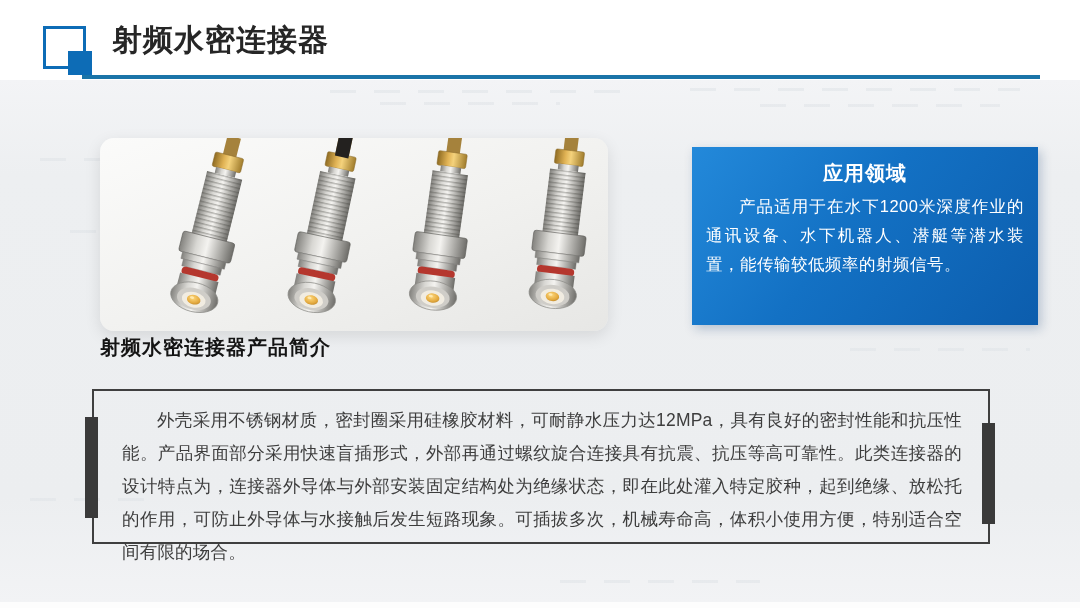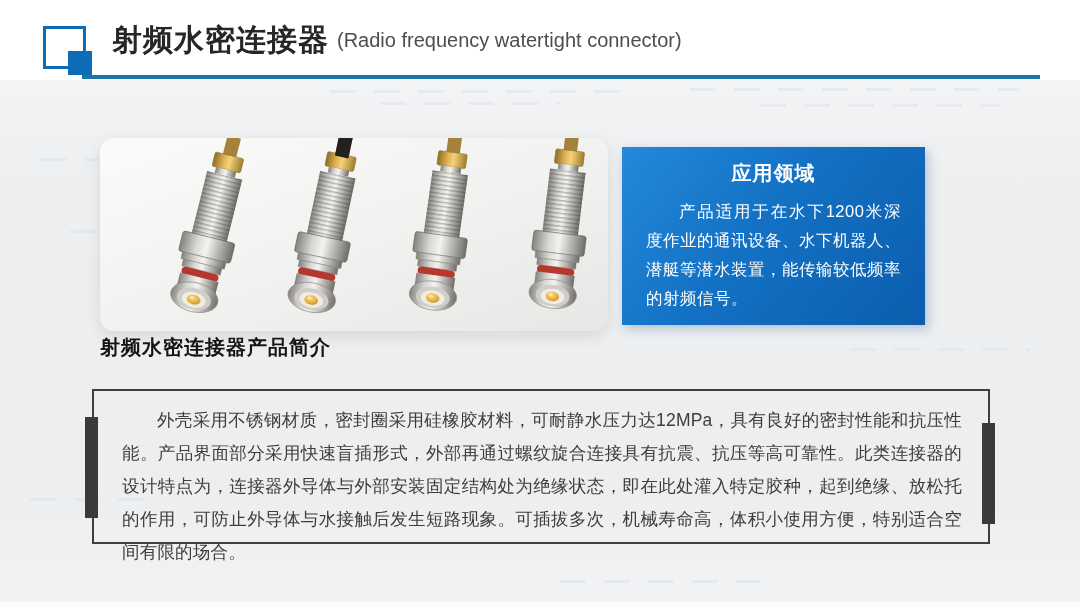"(Radio frequency watertight connector)" span.title-en { html: <span>(Radio frequency watertight connector)</span> -> none }
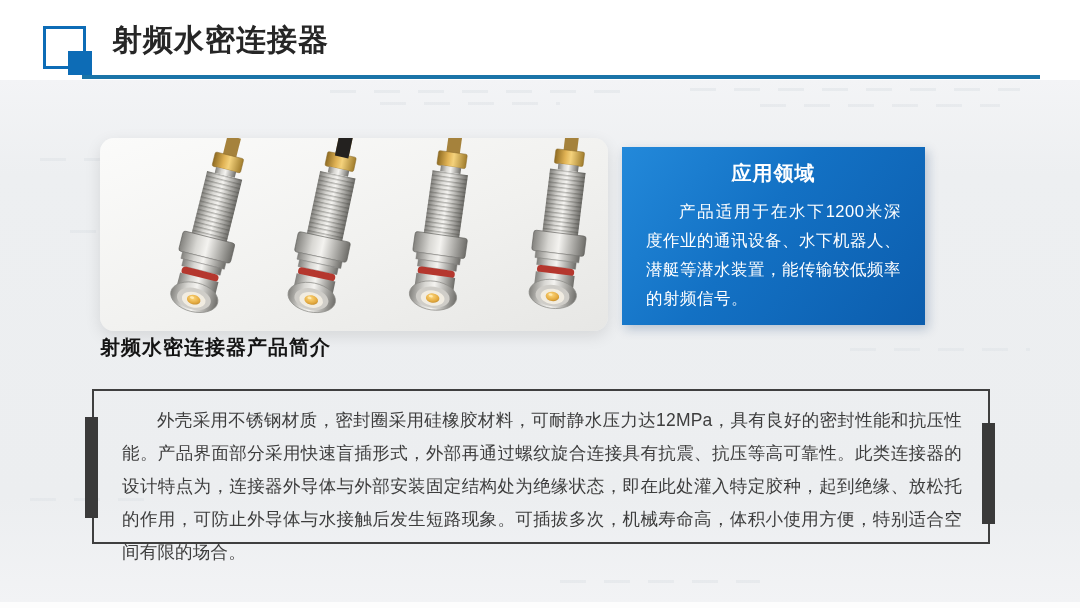"应用领域" .app-box { left: 622px -> 692px; width: 303px -> 346px }
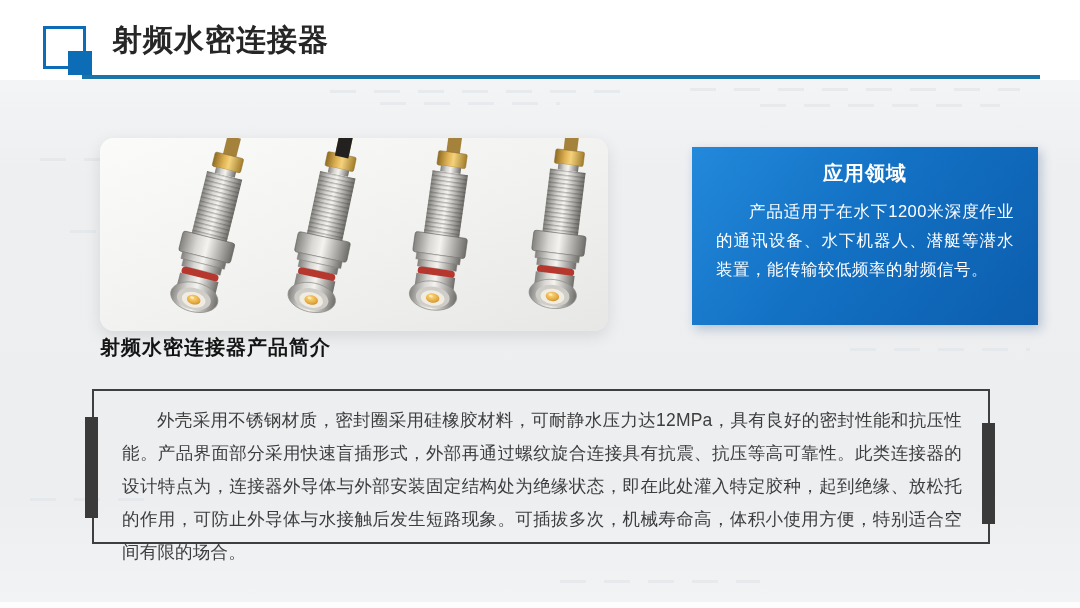"产品适用于在水下1200米深度作业的通讯设备、水下机器人、潜艇等潜水装置，能传输" .app-body { margin: 10px -> 0 }
